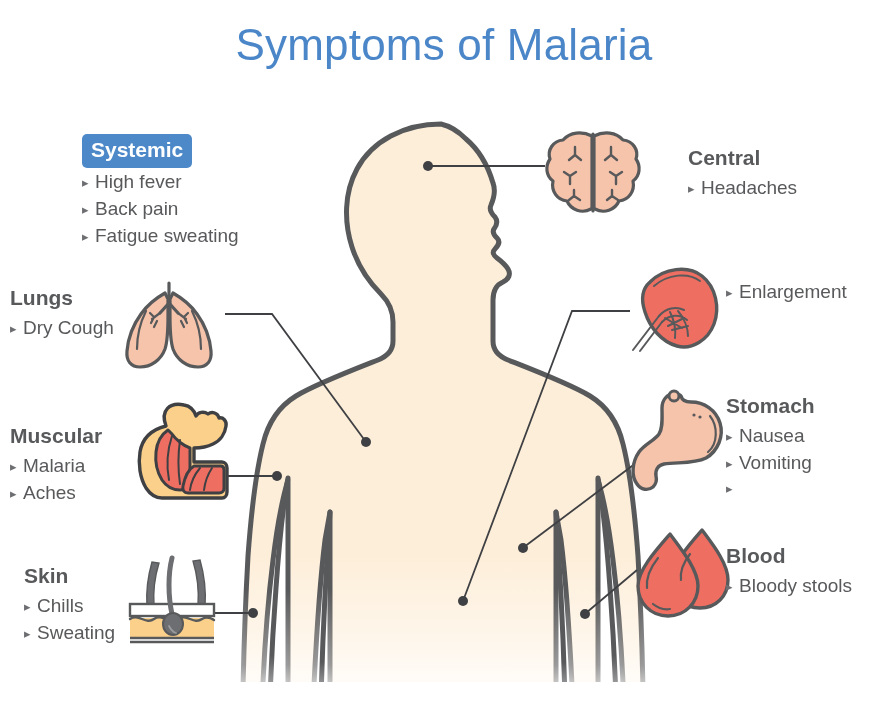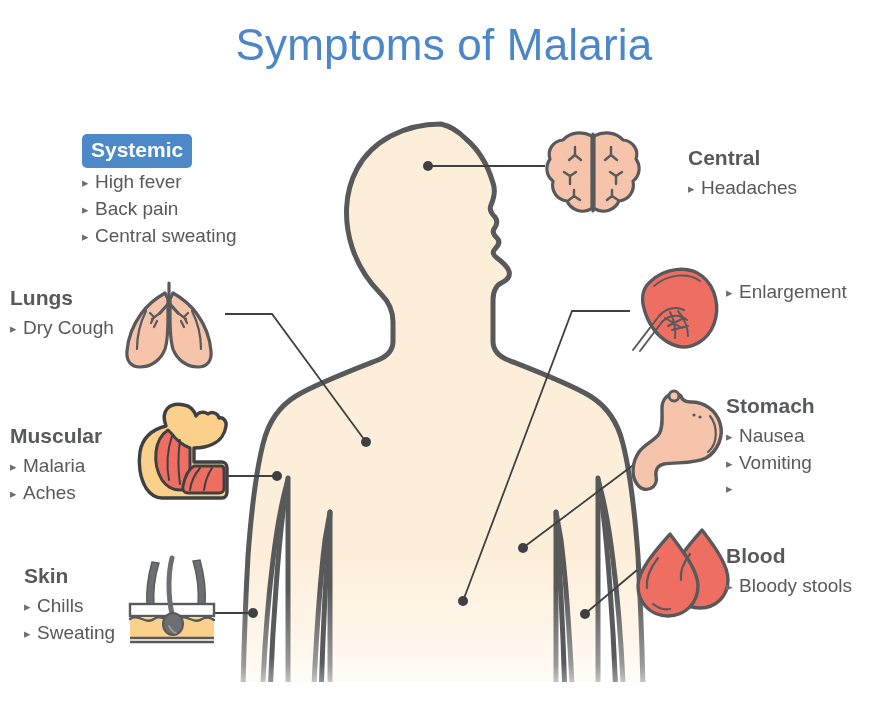"Central sweating" span { text: Central -> Fatigue }
